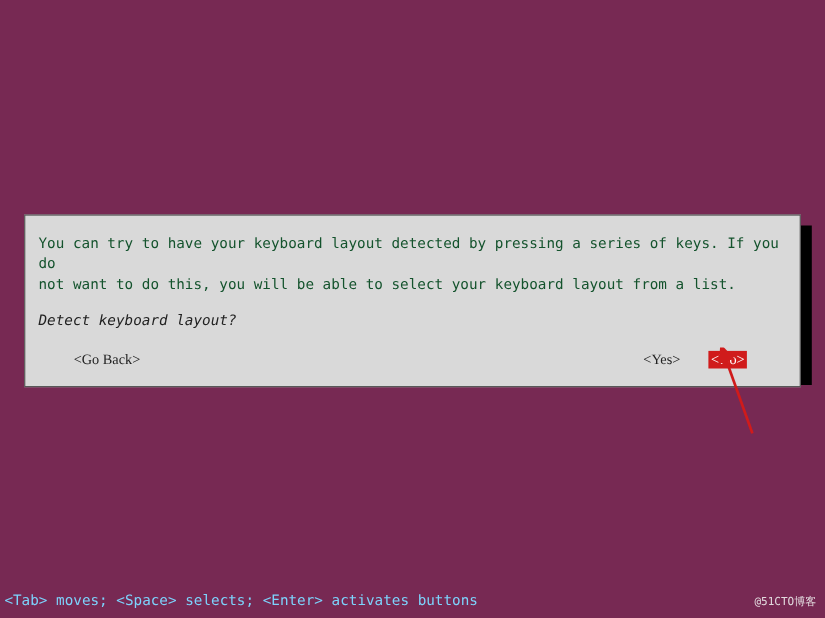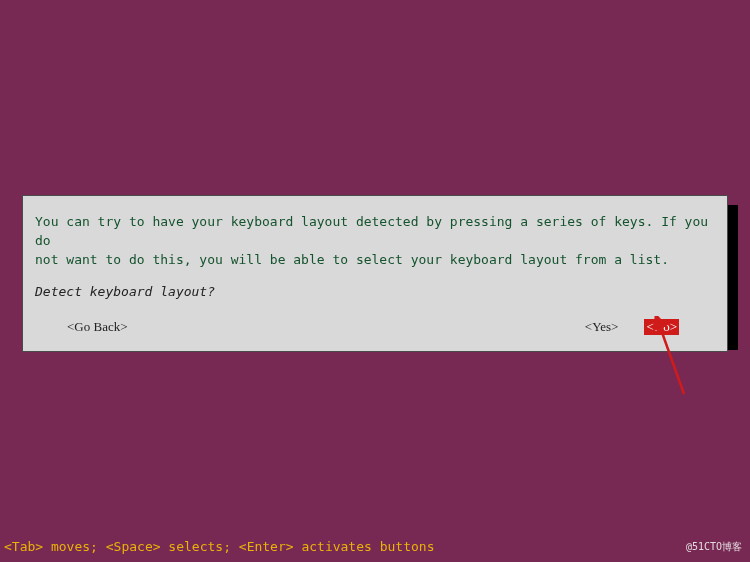"<Tab> moves; <Space> selects; <Enter>" .hint-bar { color: #eab308 -> #7dd3fc }
